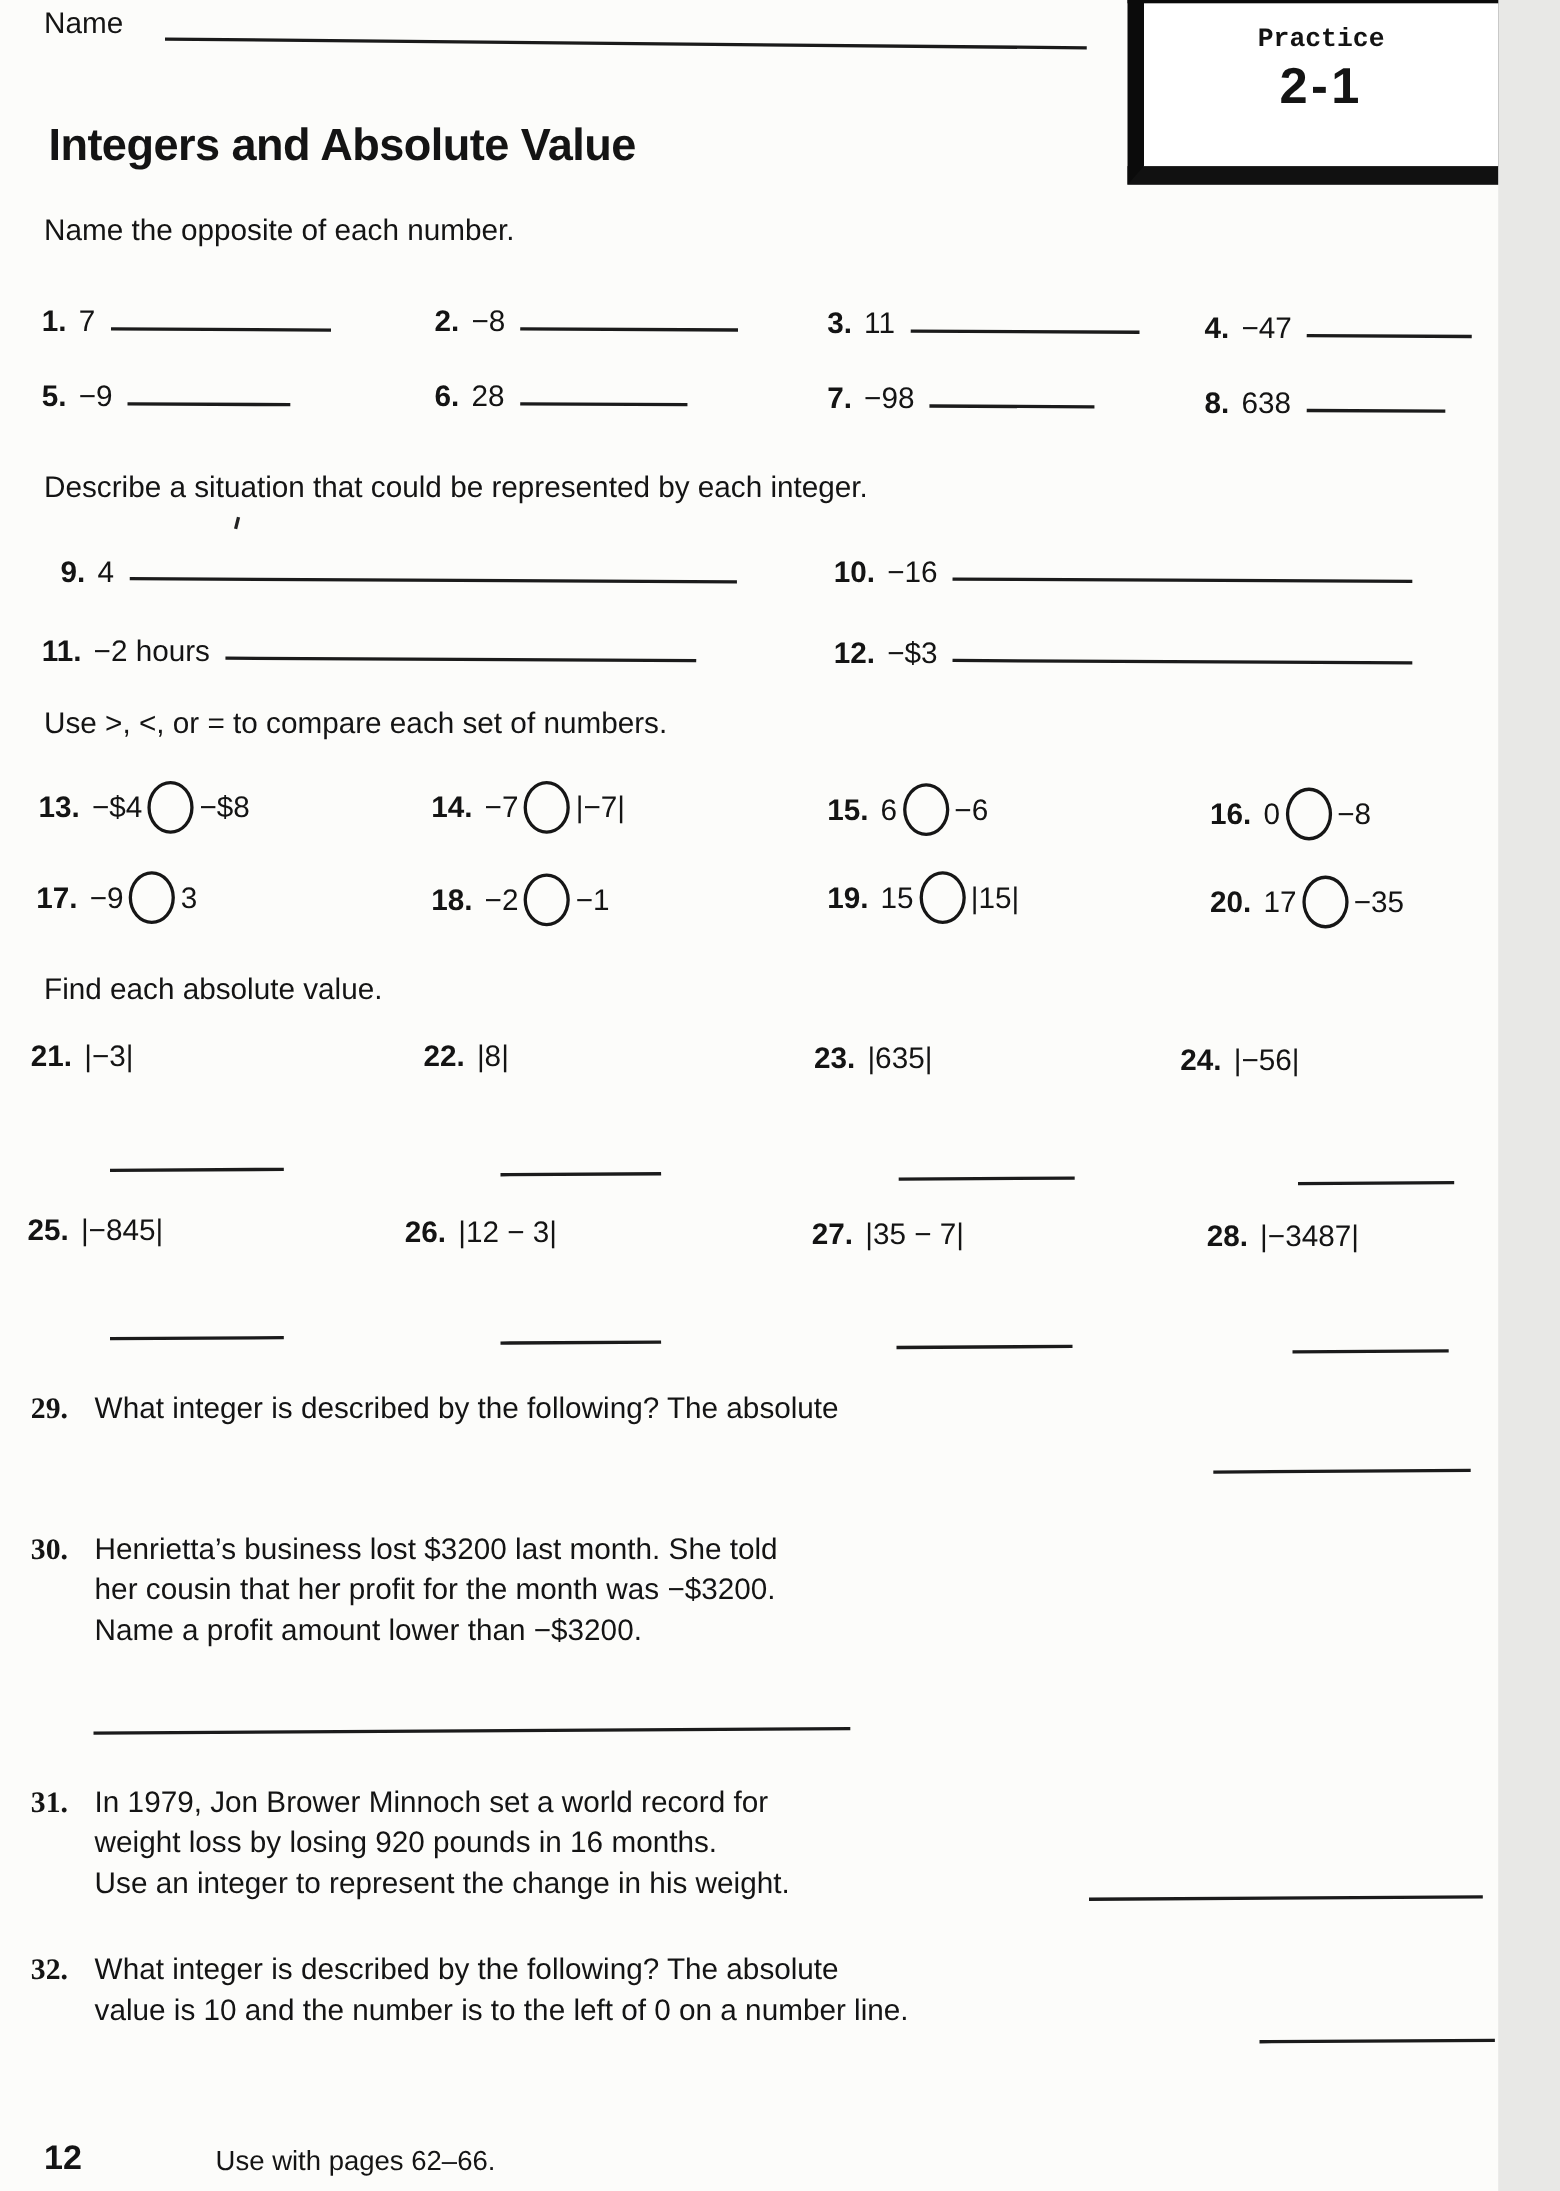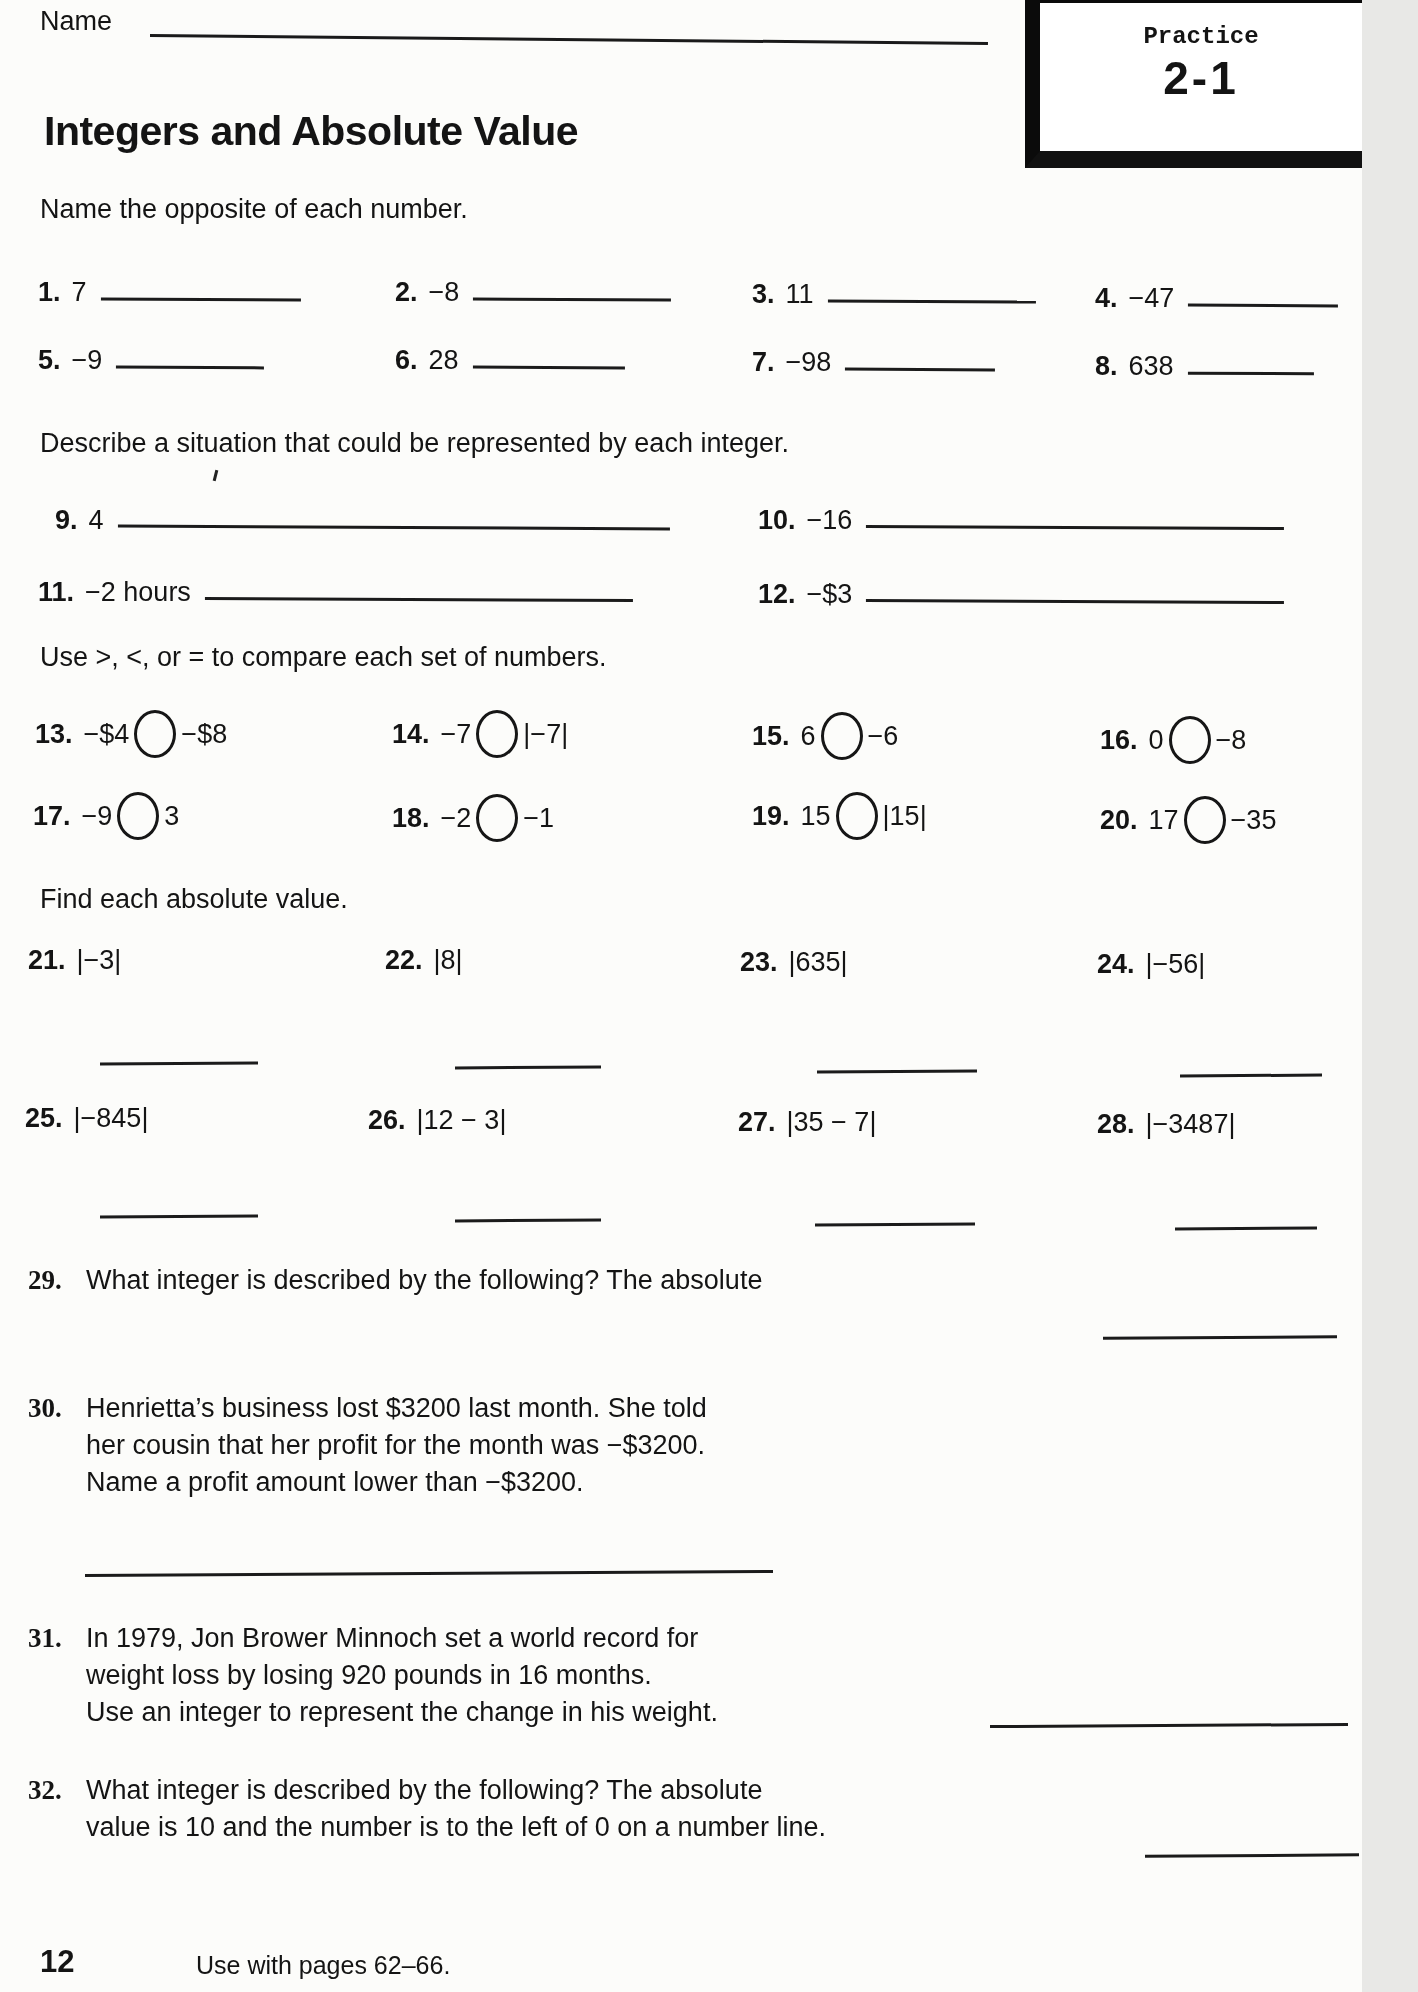"24. |−56|" div.item { left: 1097px -> 1073px }
